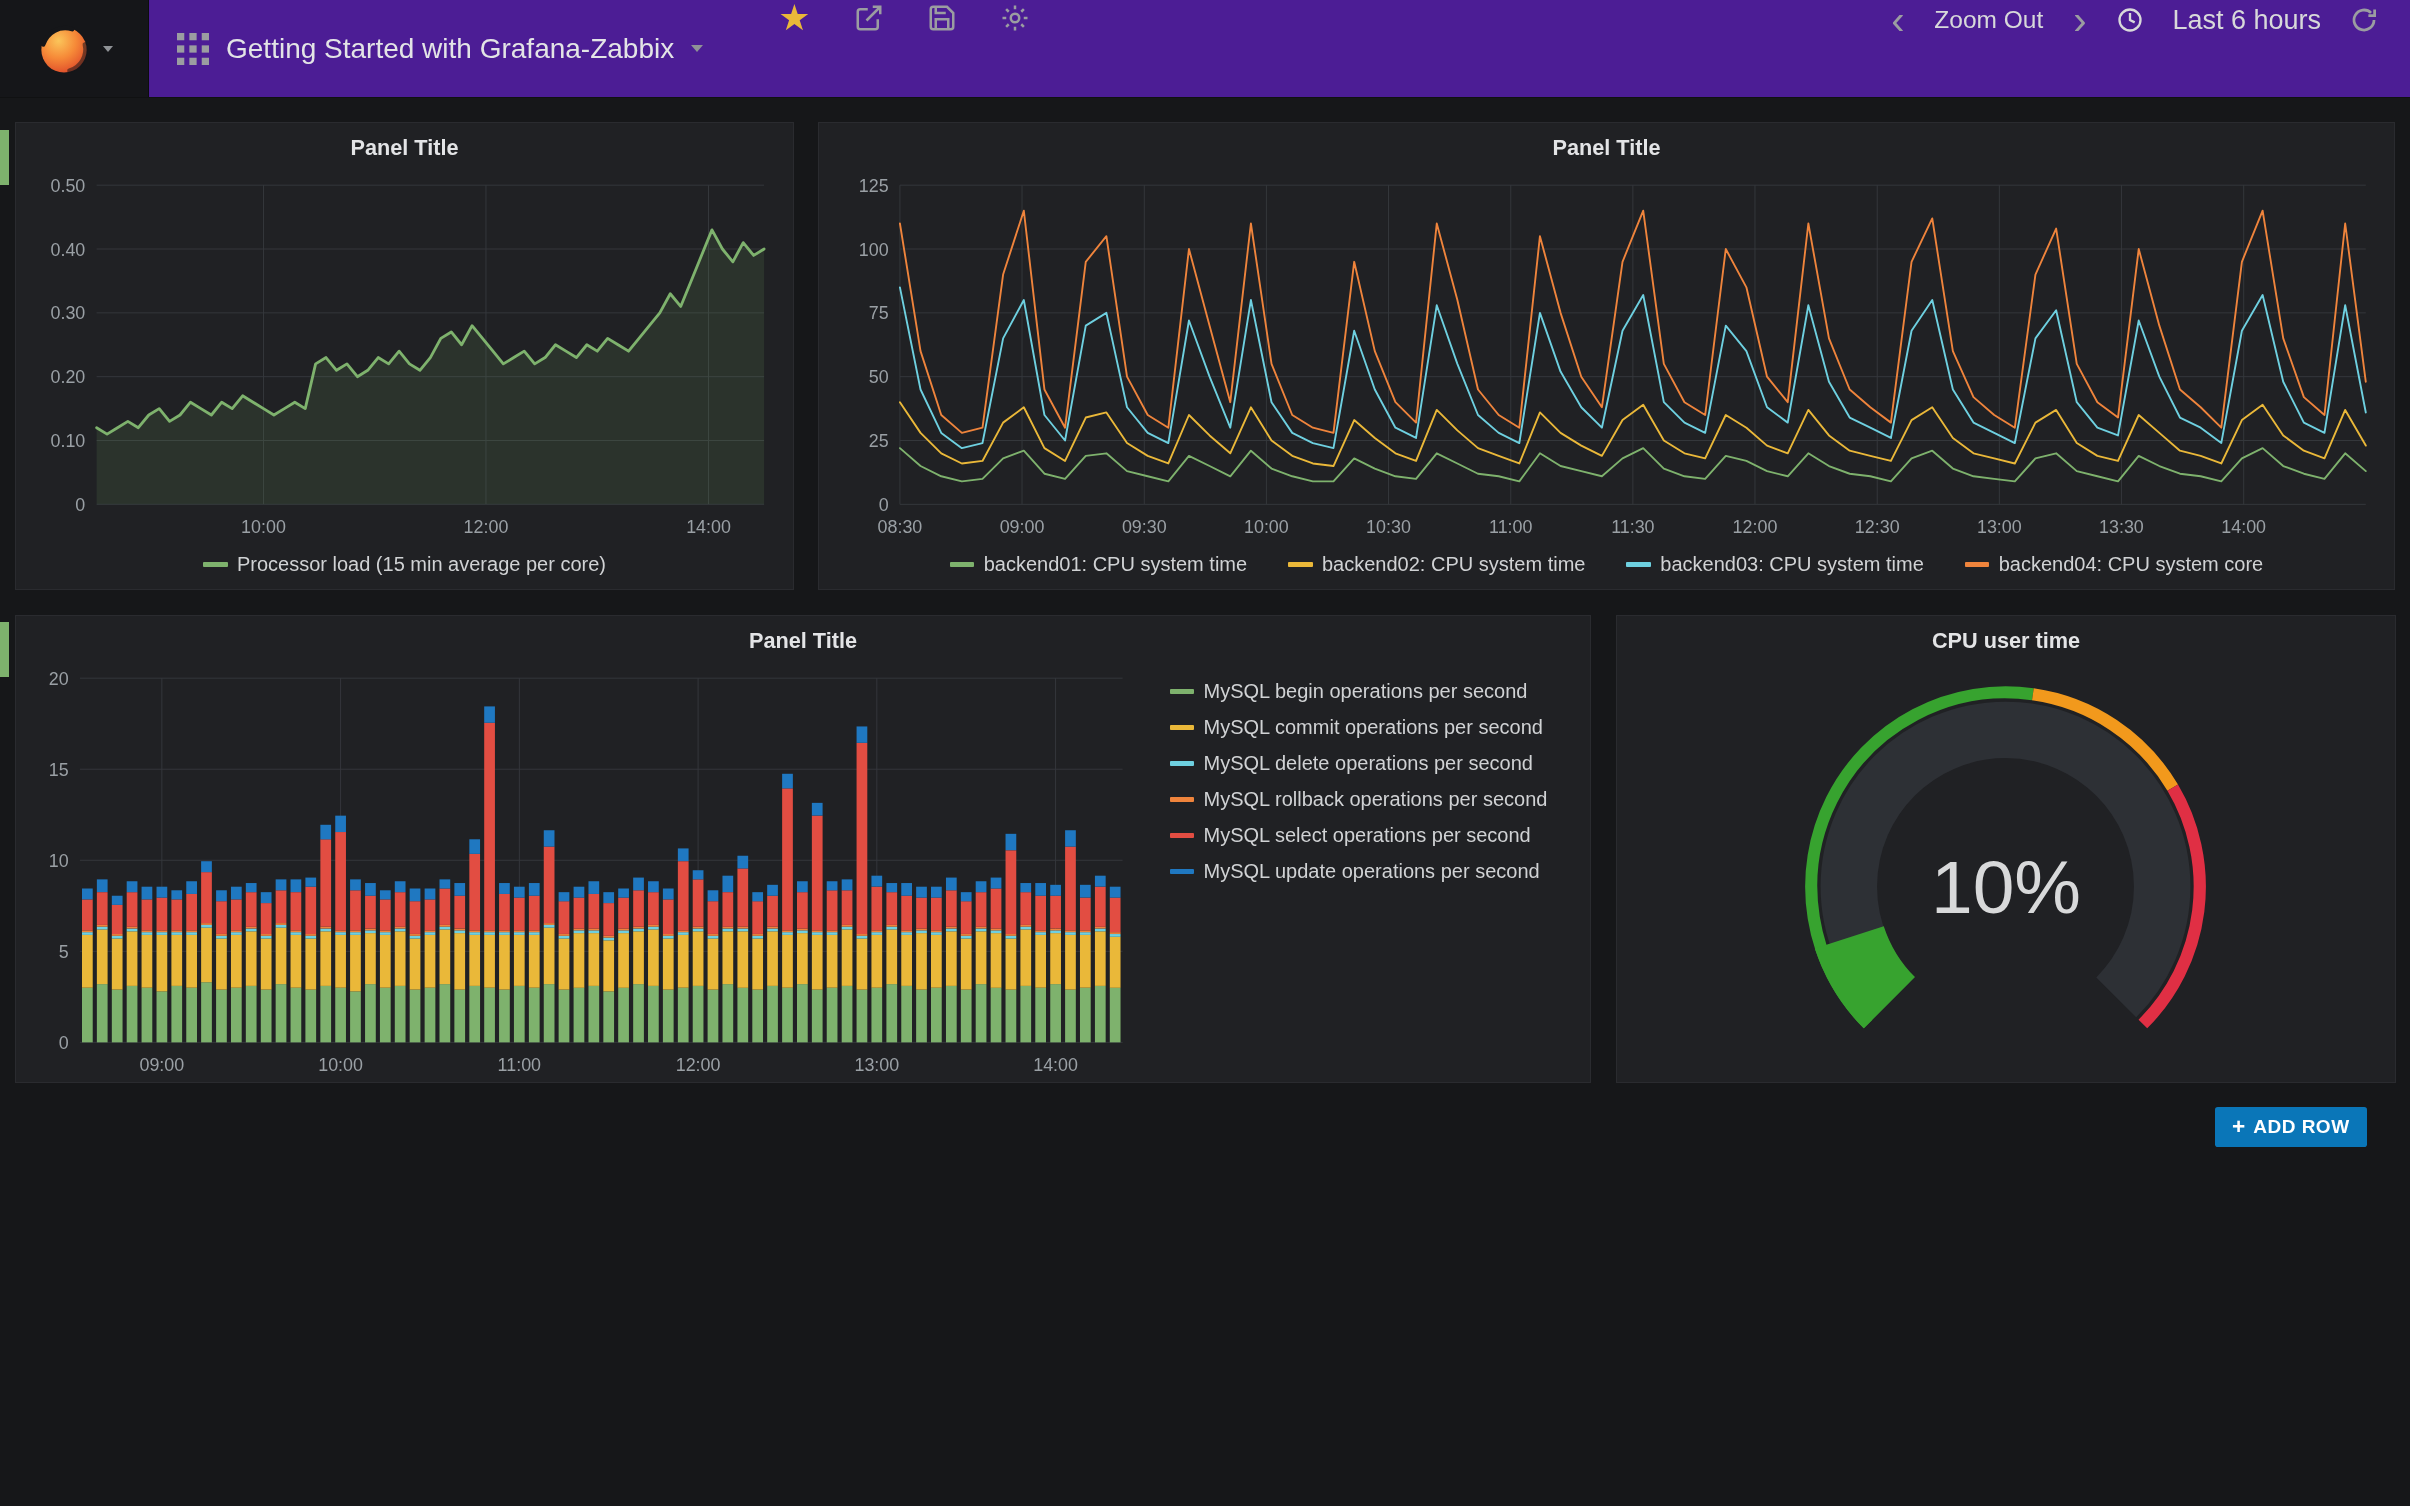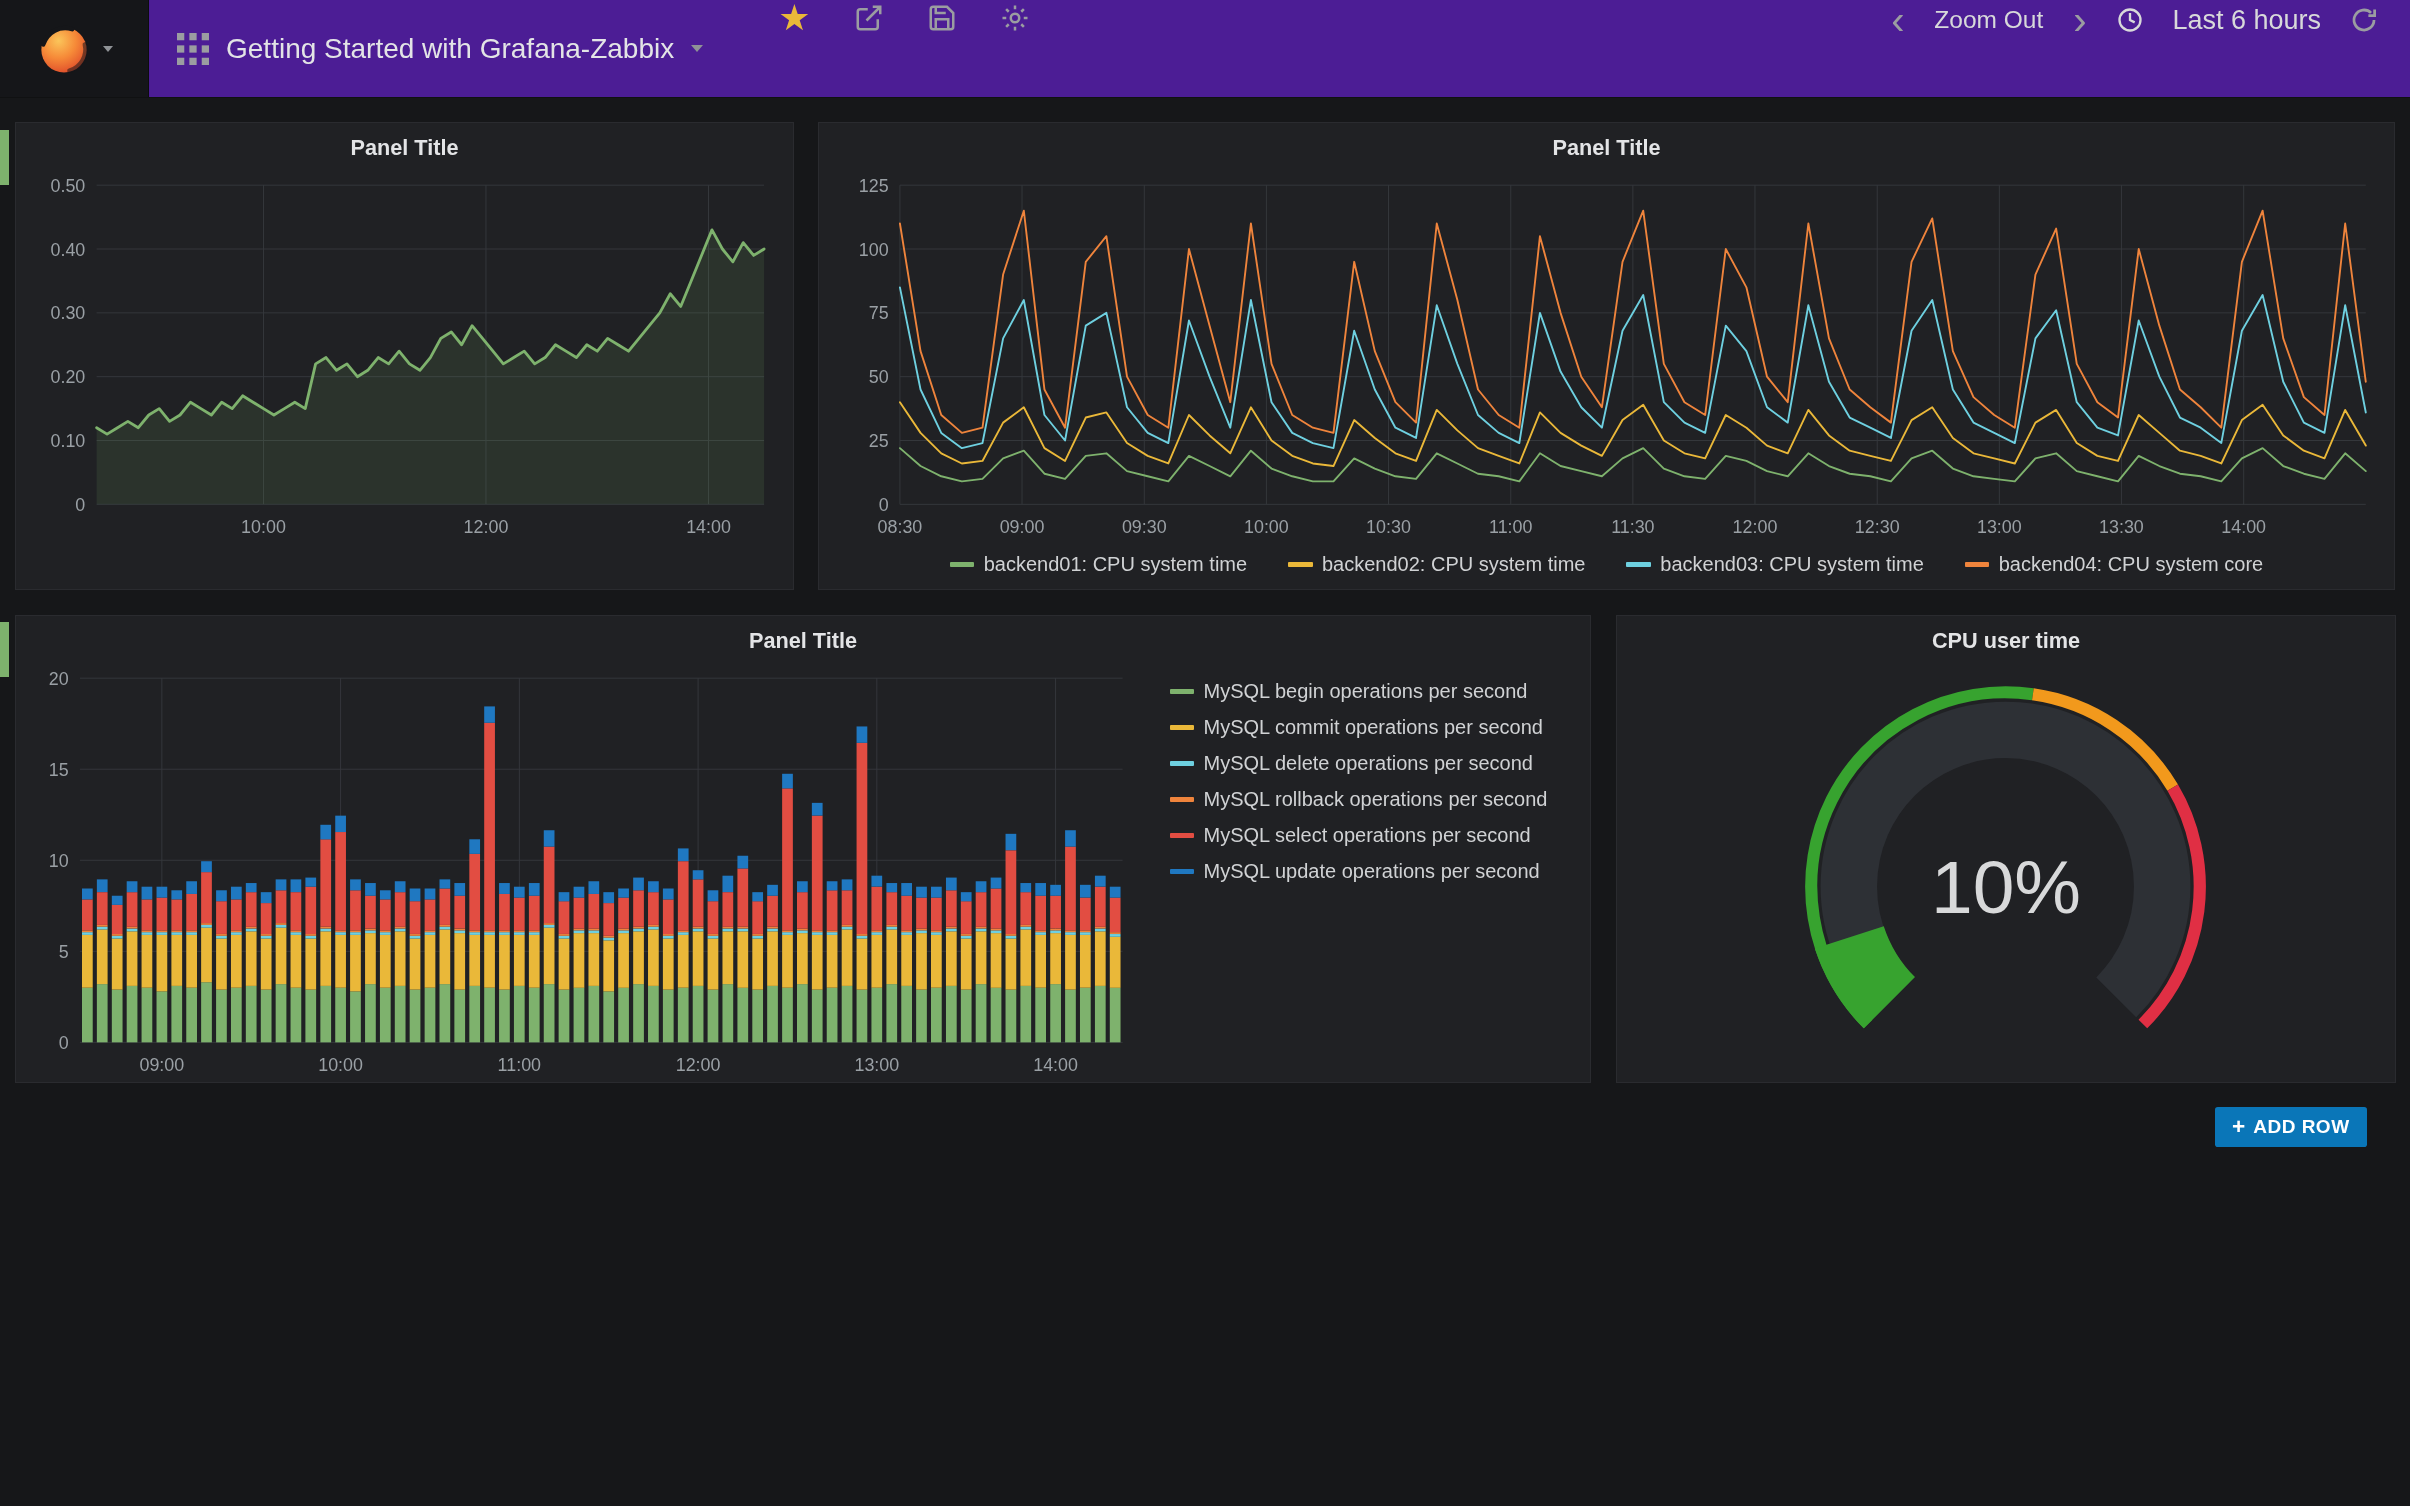"Processor load (15 min average" div.legend-bottom { html: none -> <div> <span> <span></span> <span>Processor load (15 min average per core)</span> </span> </div> }
